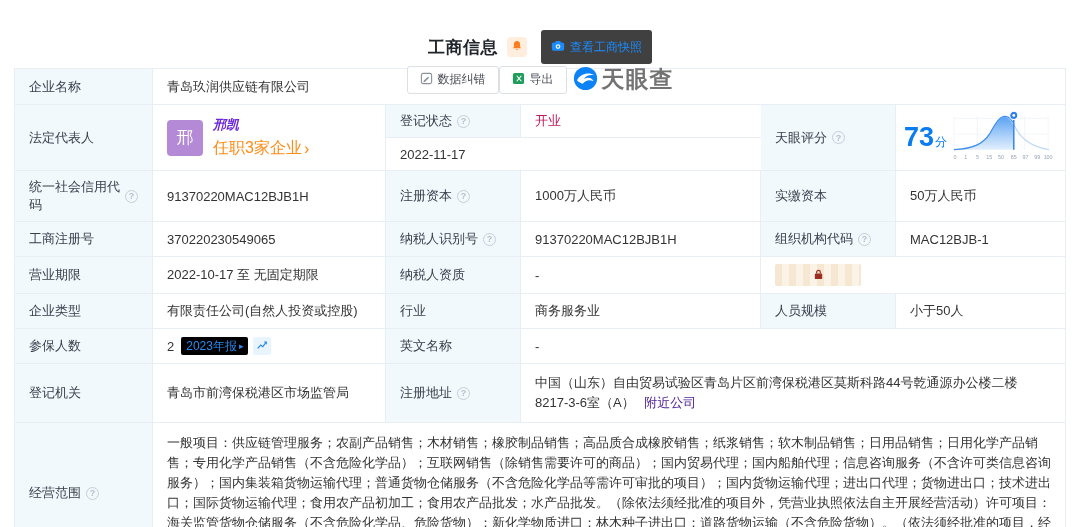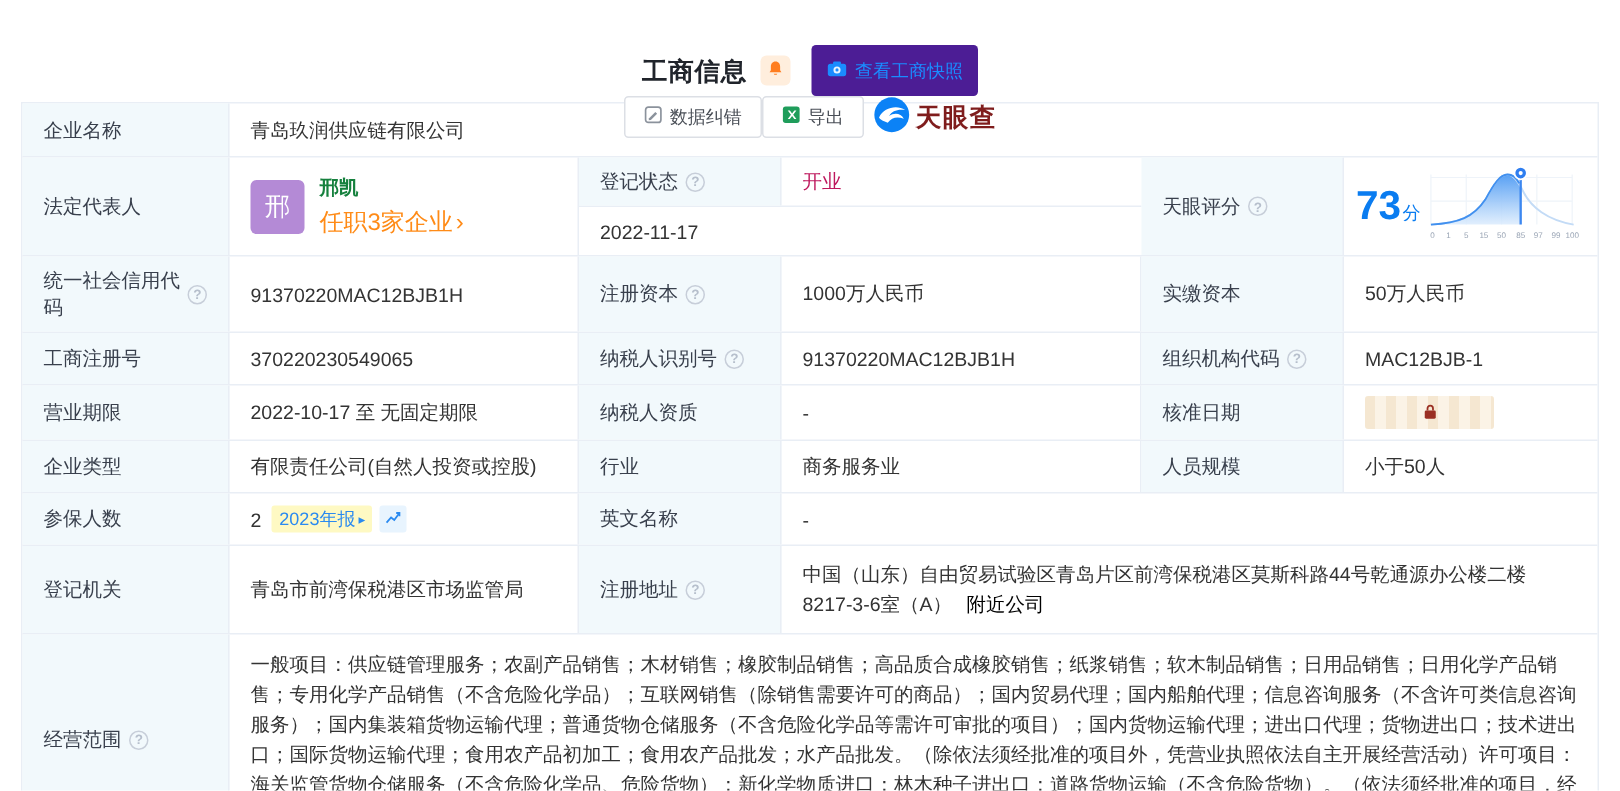"查看工商快照" .snap-btn { background: #4c1d95 -> #404040 }
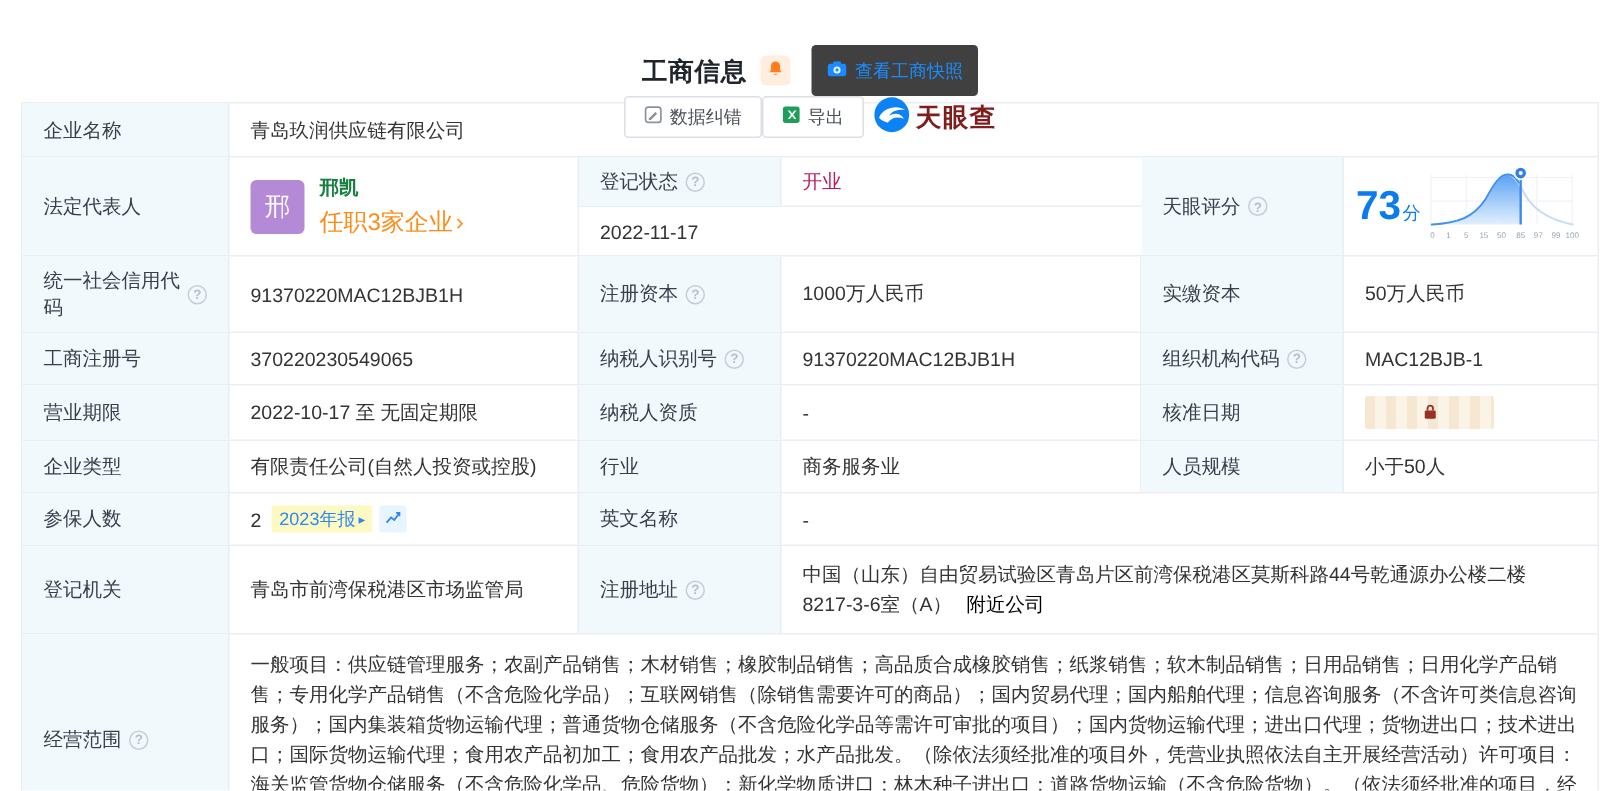"天眼查" .logo-text { color: #7f1d1d -> #737373; font-size: 17px -> 23px }
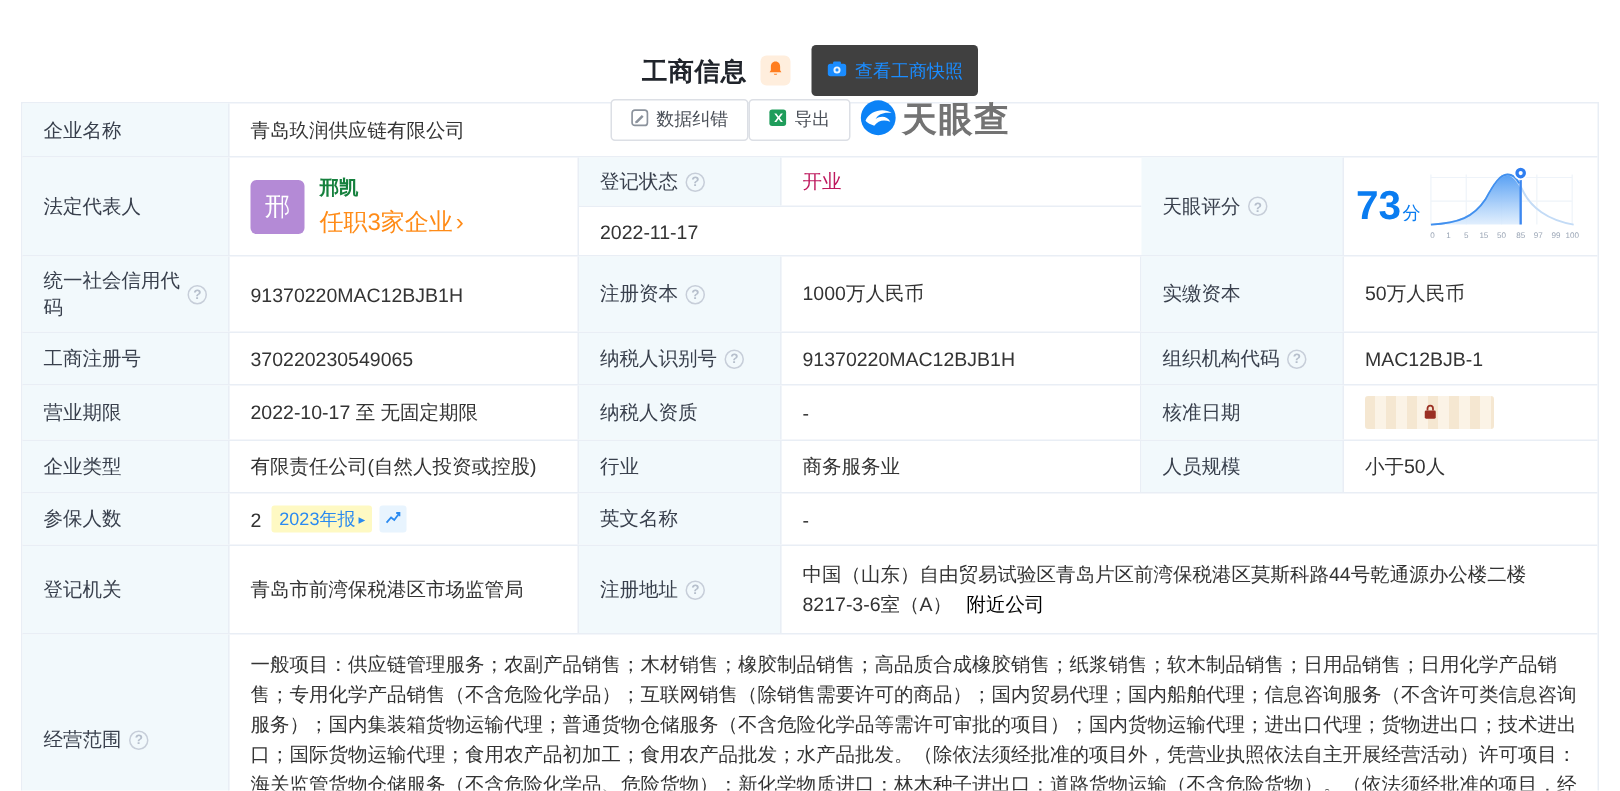"邢凯" .legal-name { color: #15803d -> #6d28d9; font-style: none -> italic }
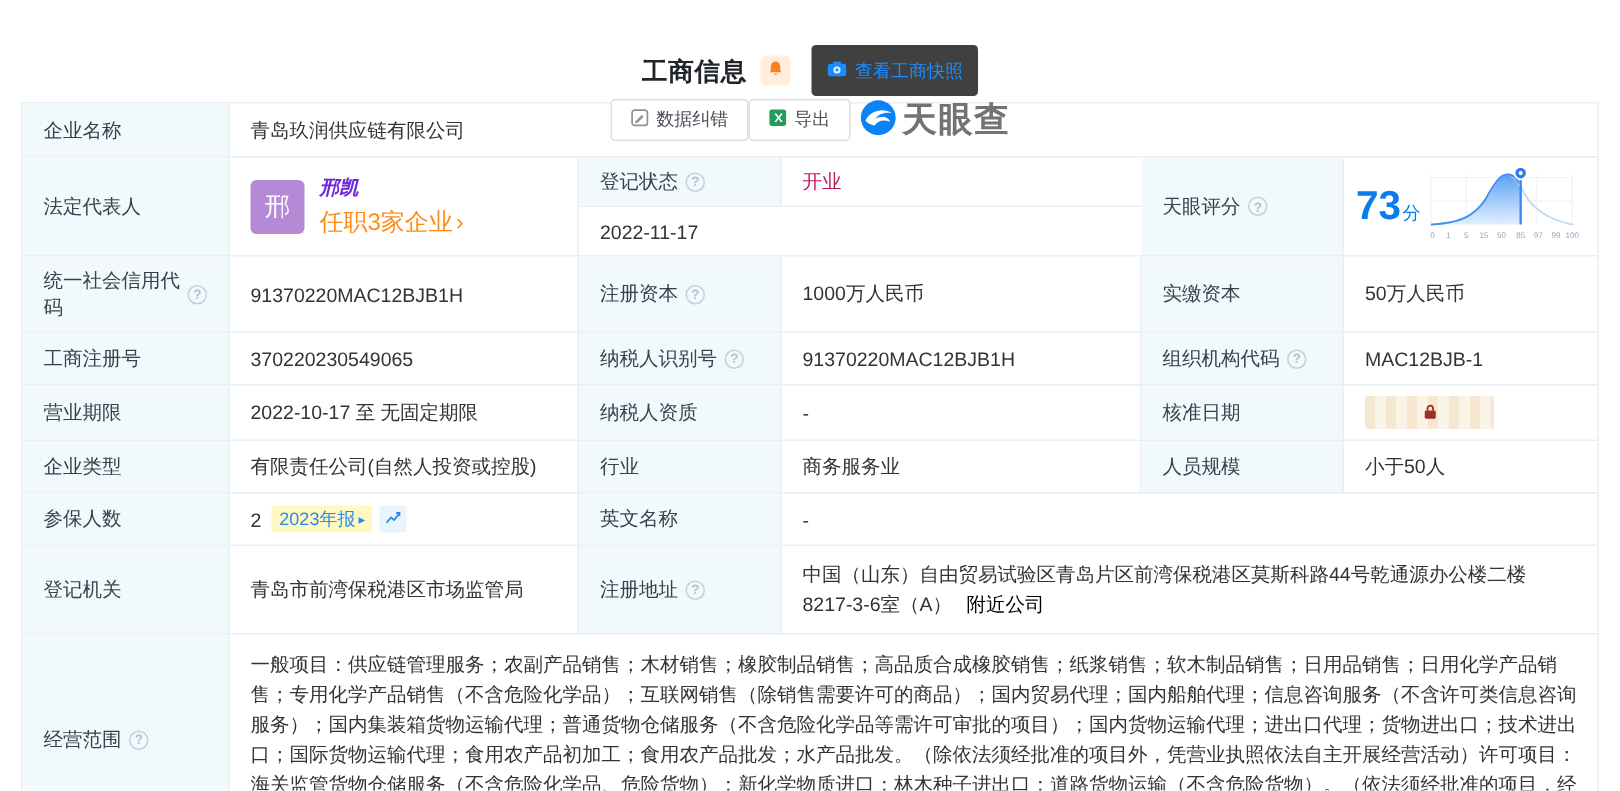"核准日期" div.cell { html: <div>核准日期</div> -> none }
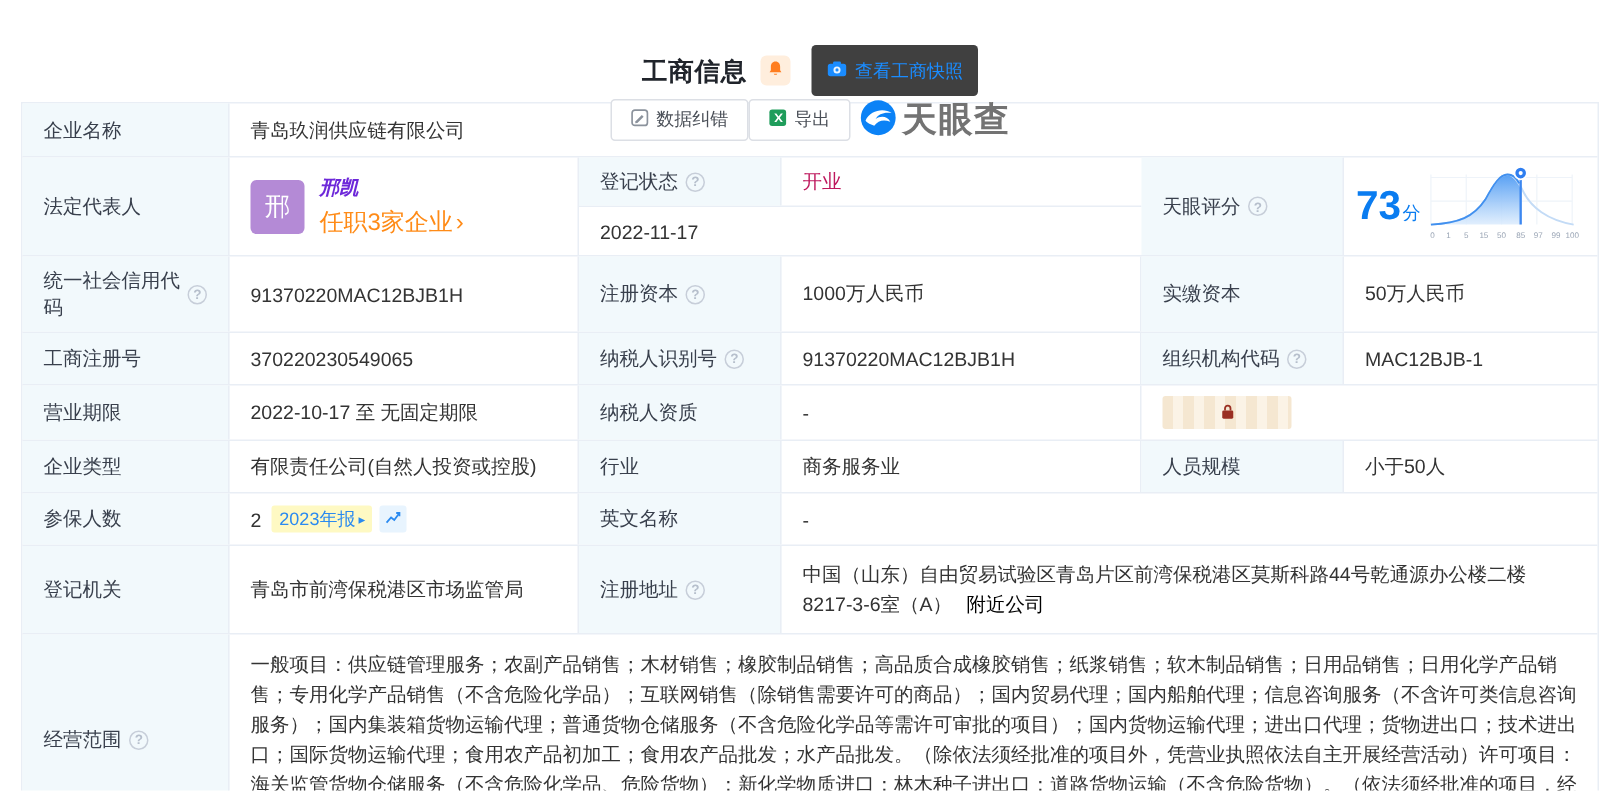"2023年报" .mini-badge { background: #fef9c3 -> #000000 }
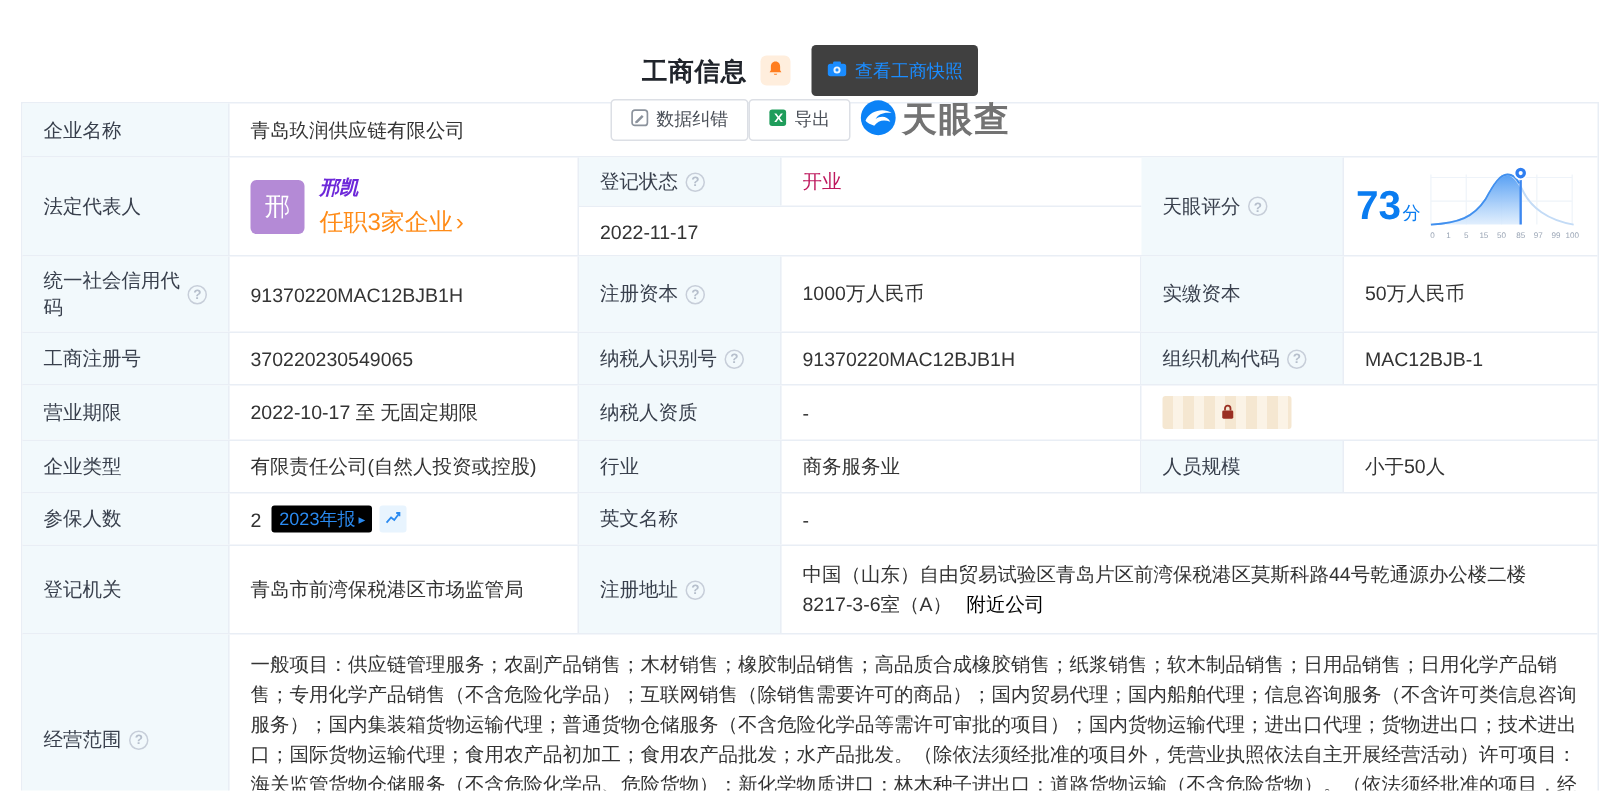"附近公司" a.blue { color: #000000 -> #4c1d95 }
